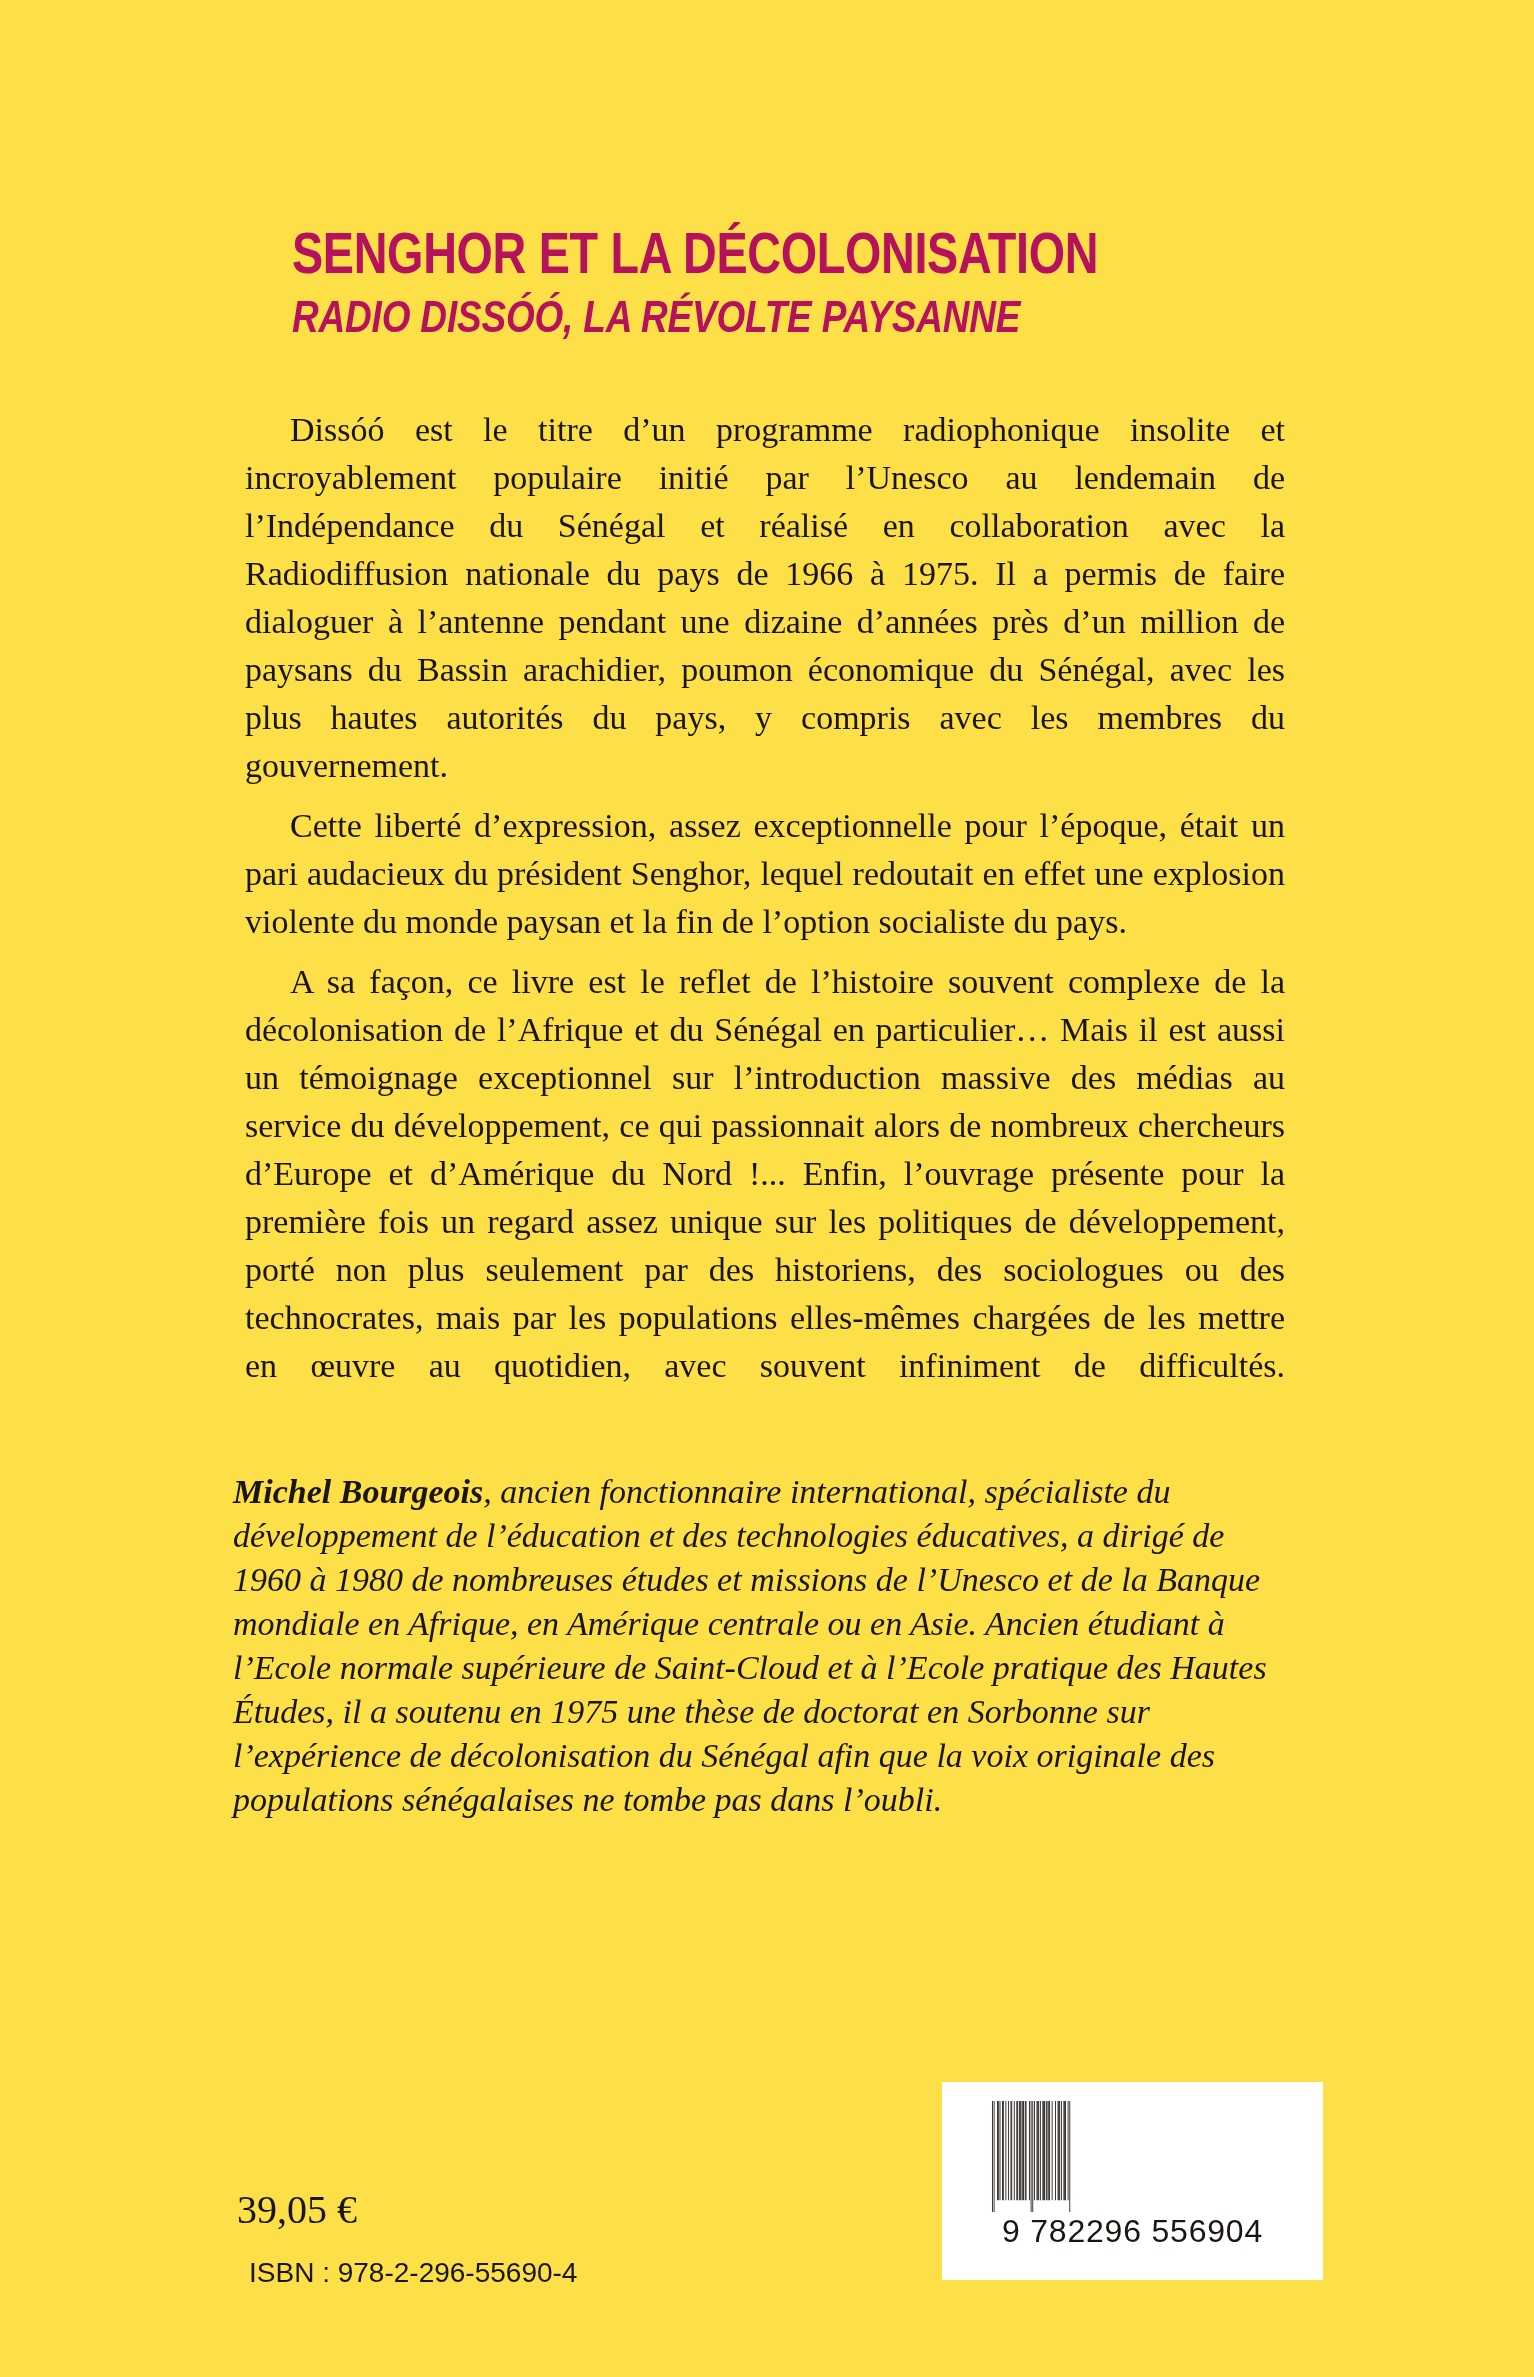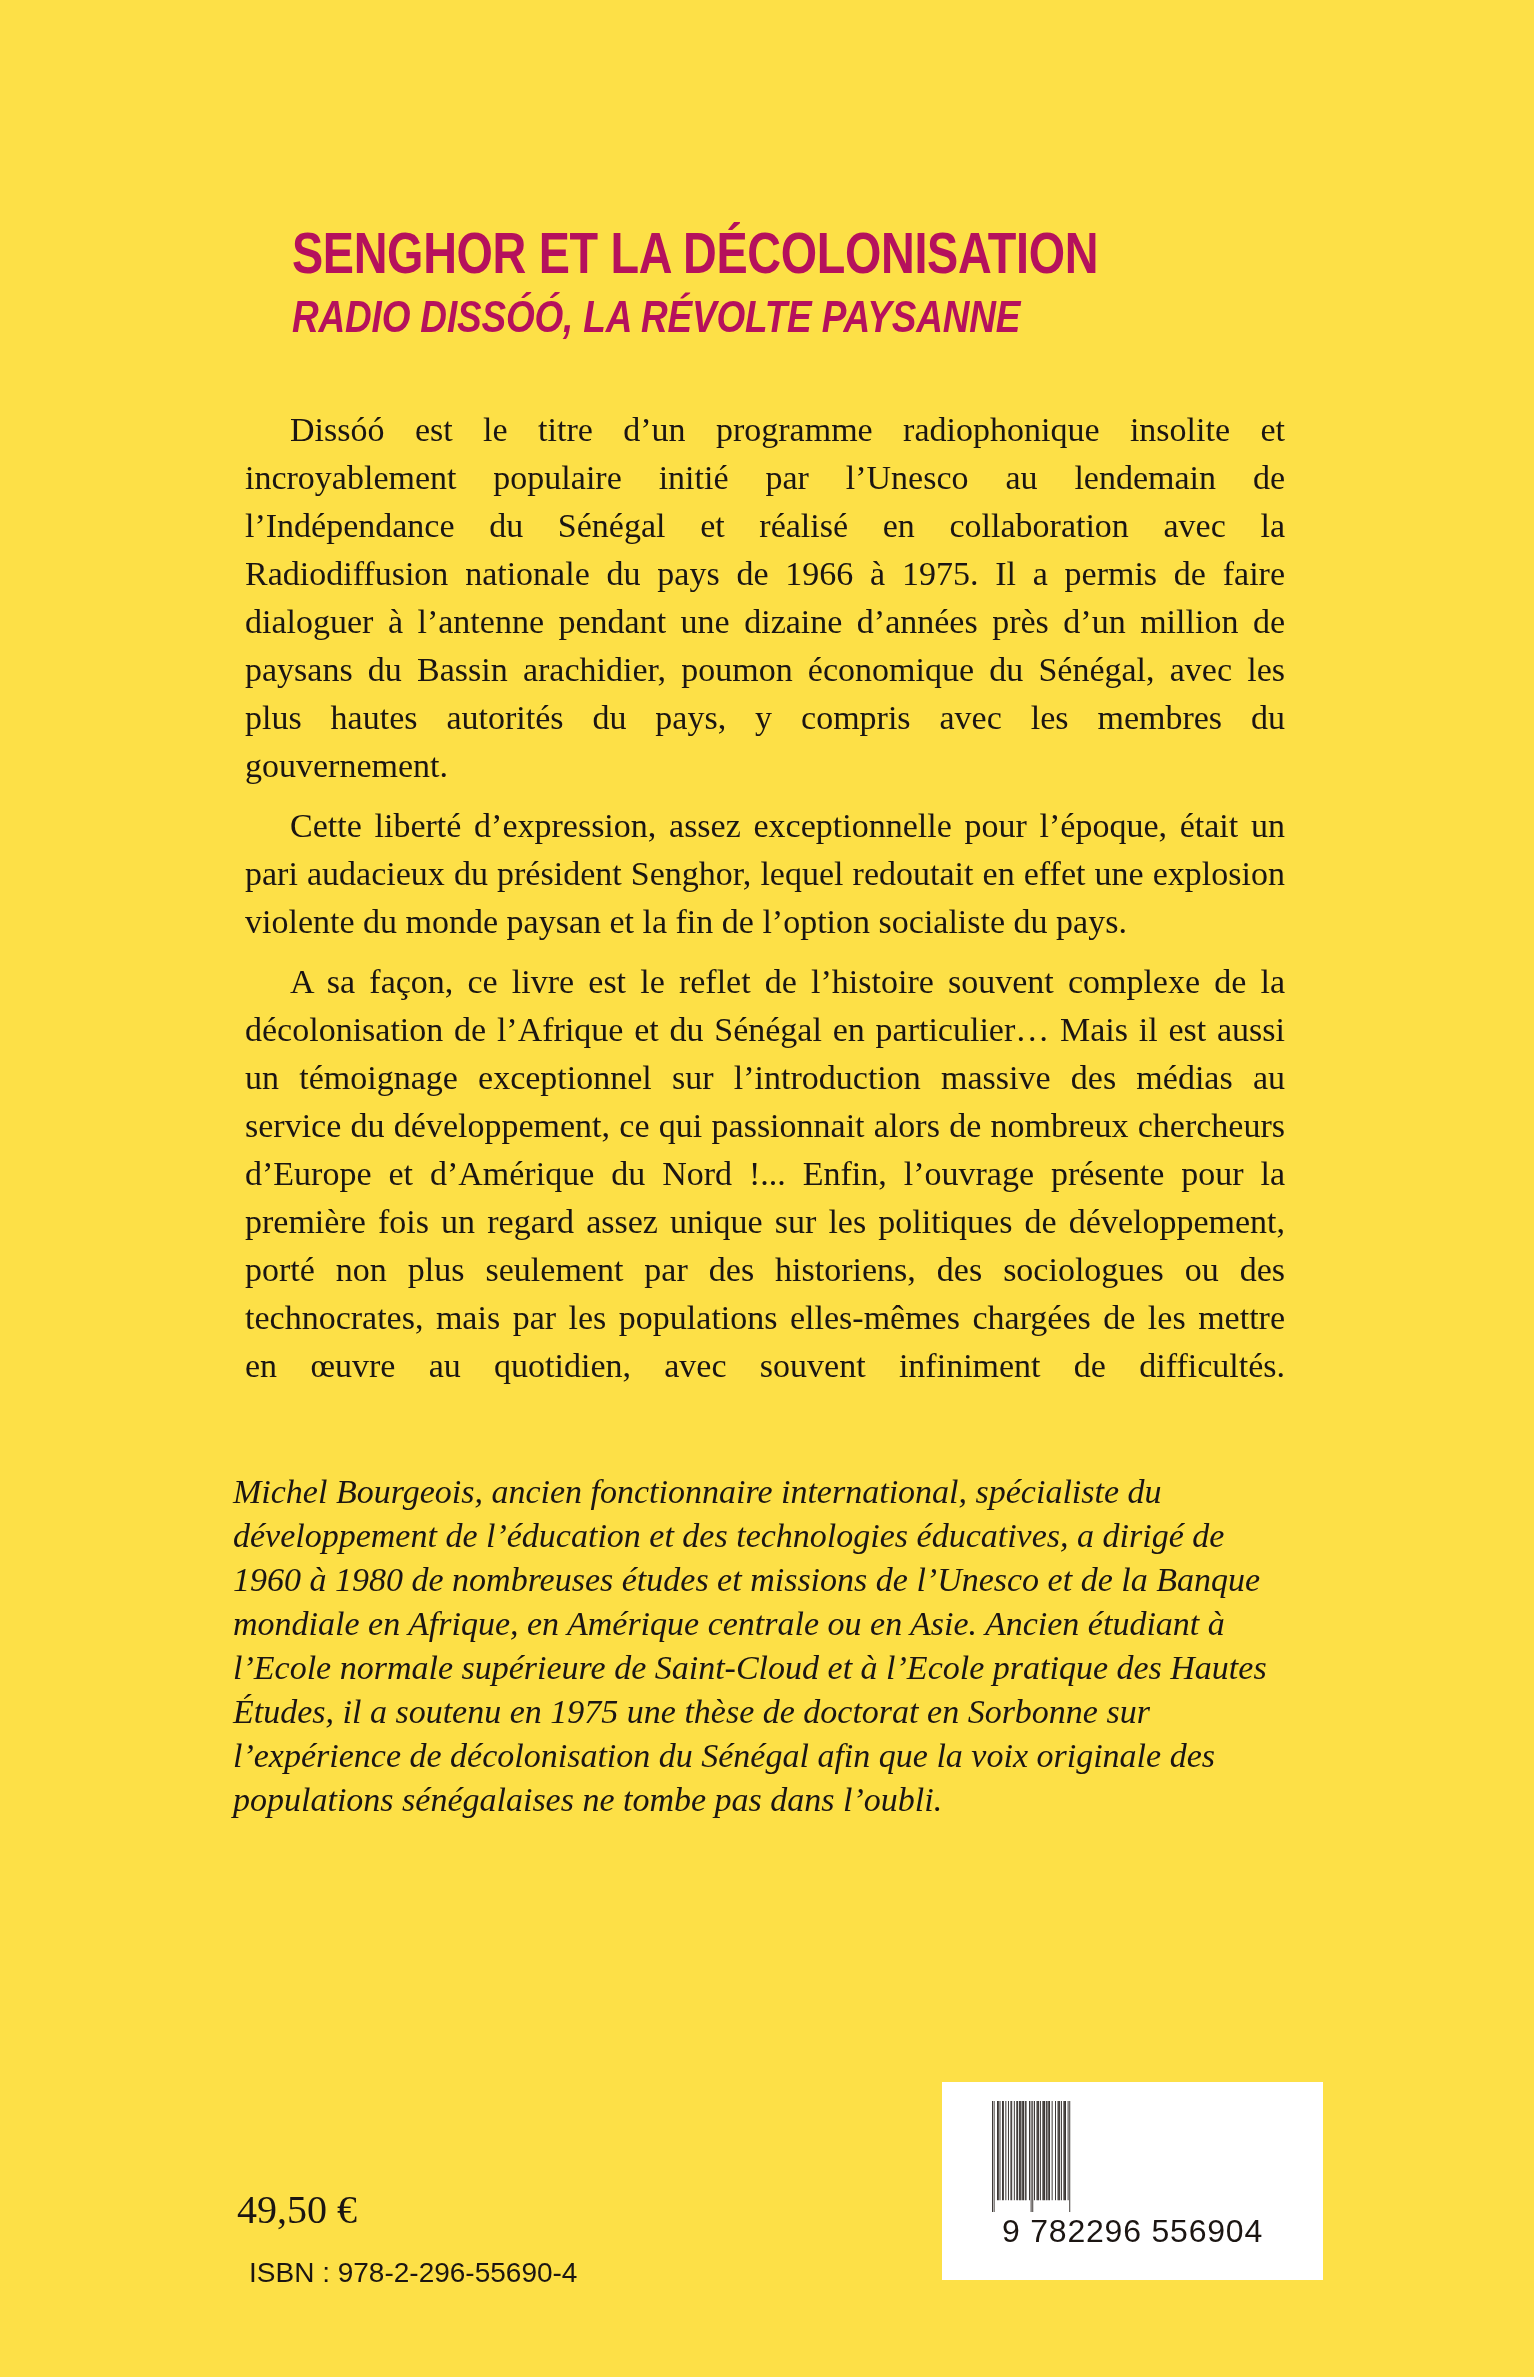"Michel Bourgeois" .bio .author-name { font-weight: normal -> bold }
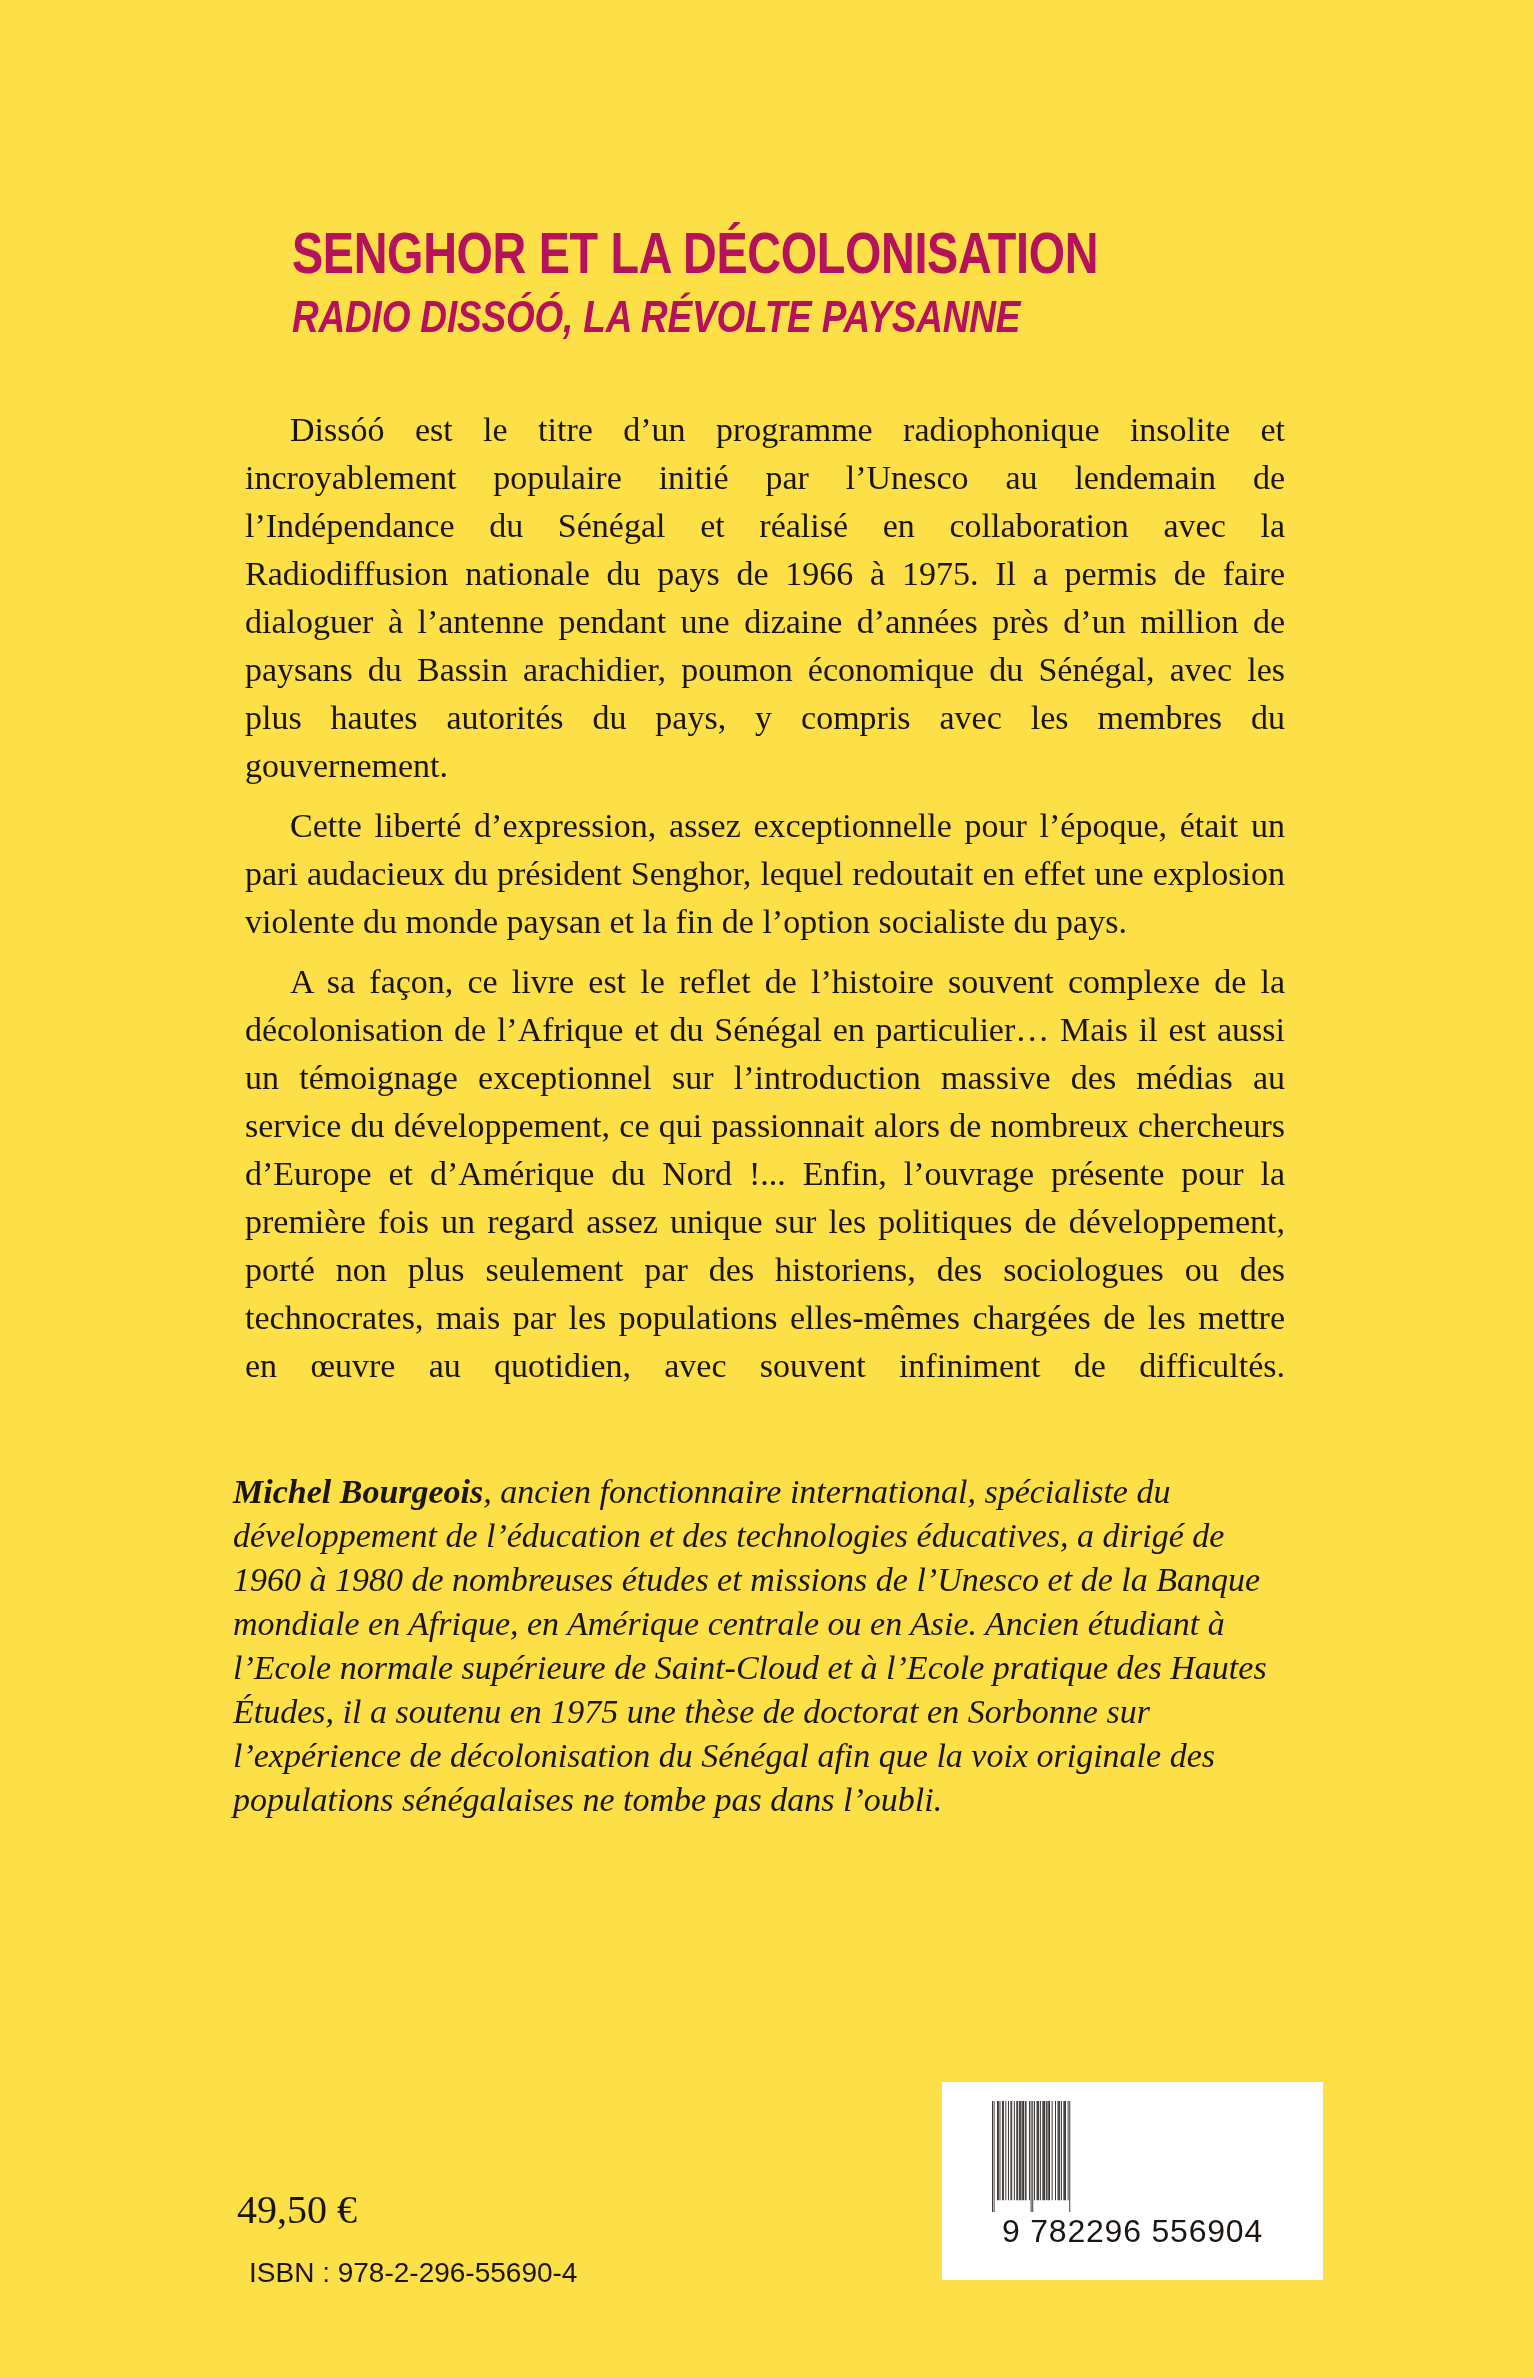"49,50 €" p.price { text: 49,50 -> 39,05 }
